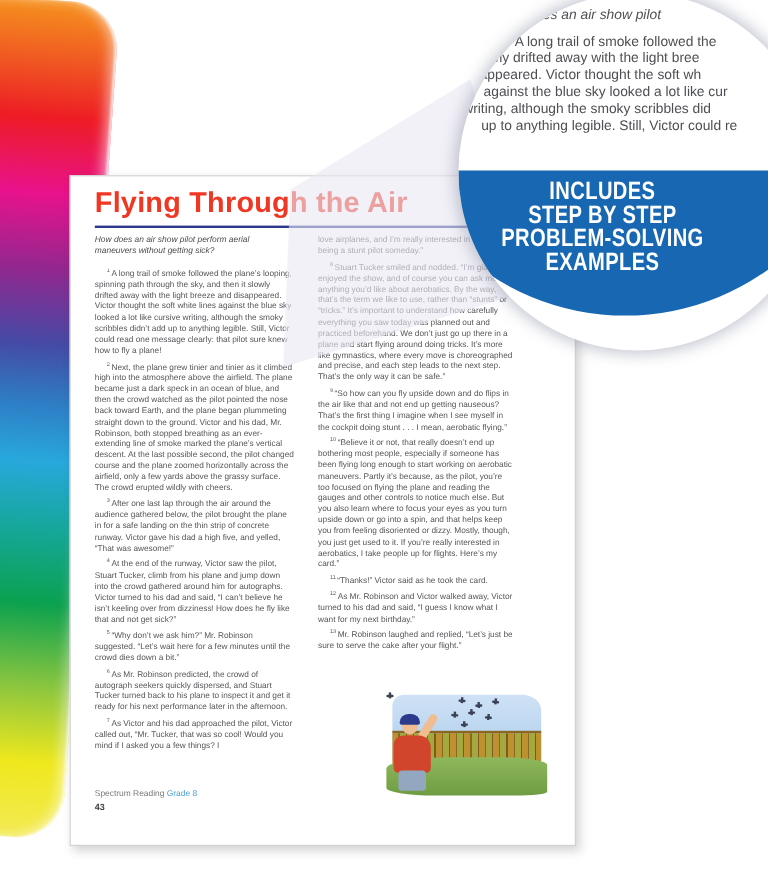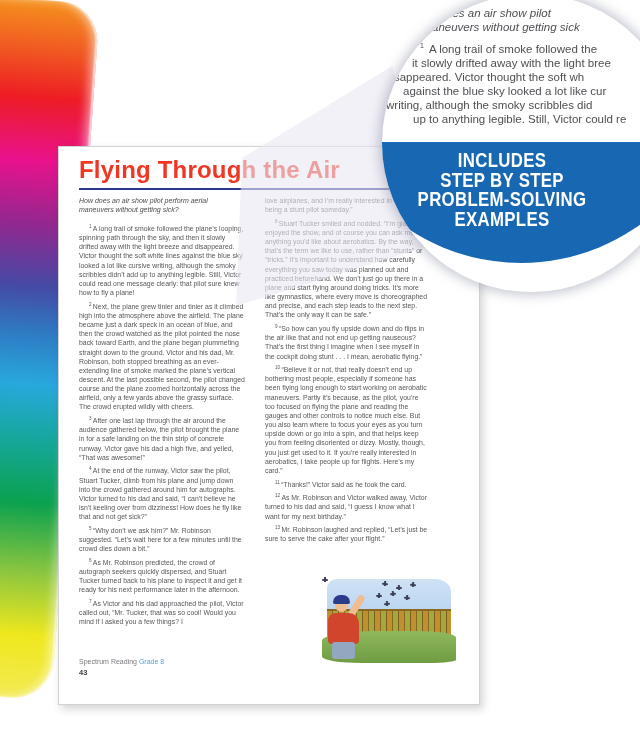"aneuvers without getting sick" div.mag-line { html: <div>aneuvers without getting sick</div> -> none }
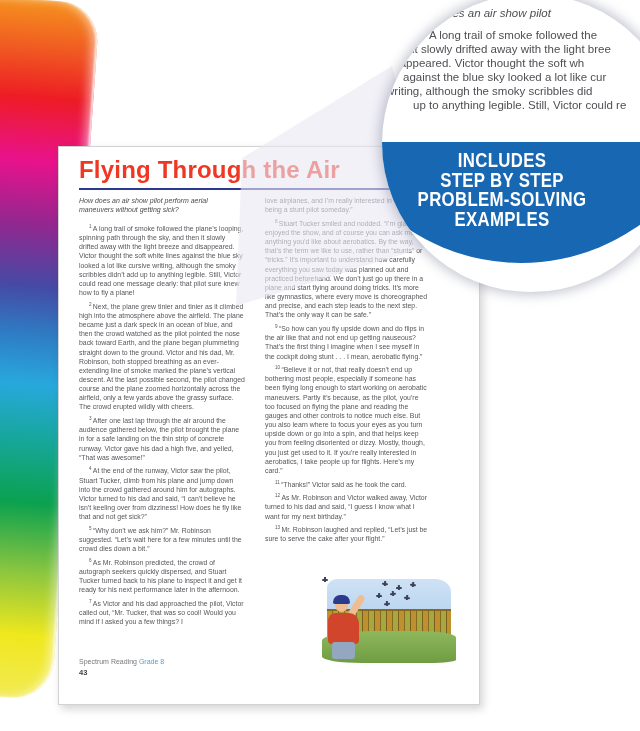"it slowly drifted away with" div.mag-line { margin-left: 30px -> 2px }
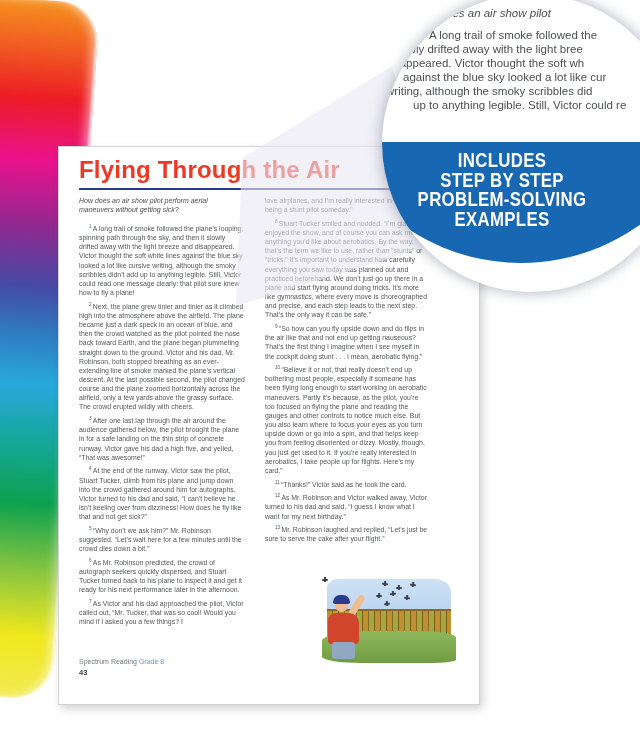"up to anything legible. Still," div.mag-line { margin-left: 31px -> 19px }
